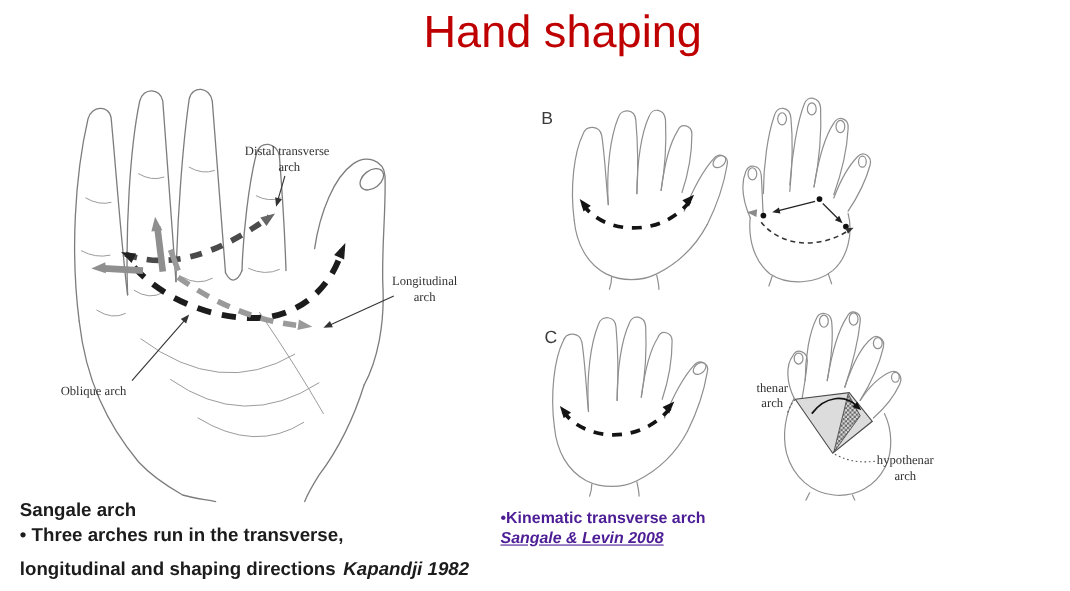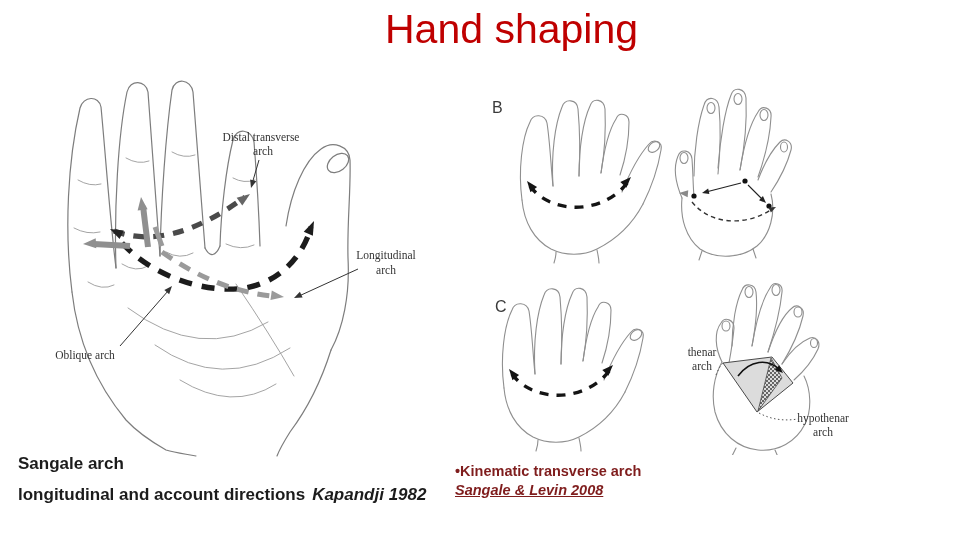"•Kinematic transverse arch" .notes-right { color: #7f1d1d -> #4c1d95 }
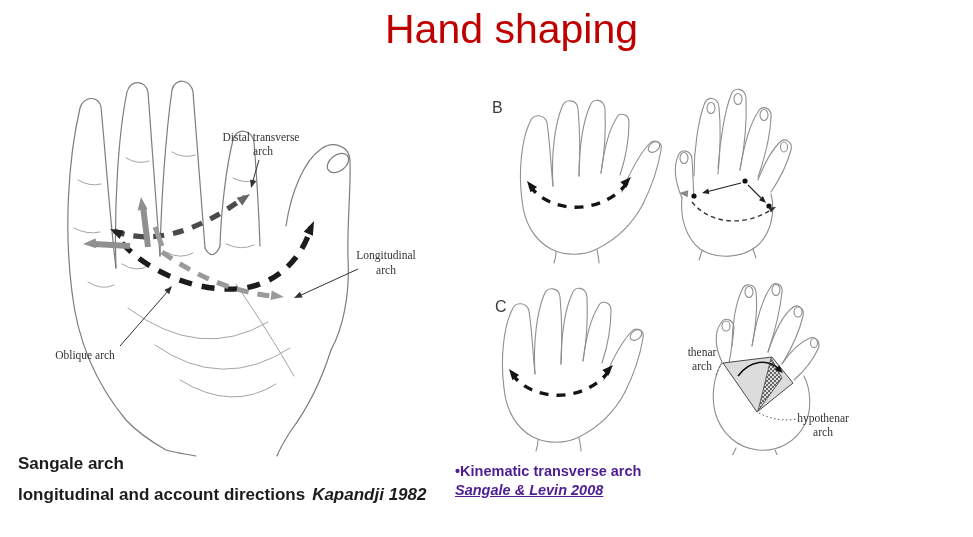"• Three arches run in" div { html: none -> <div>• Three arches run in the transverse,</div> }
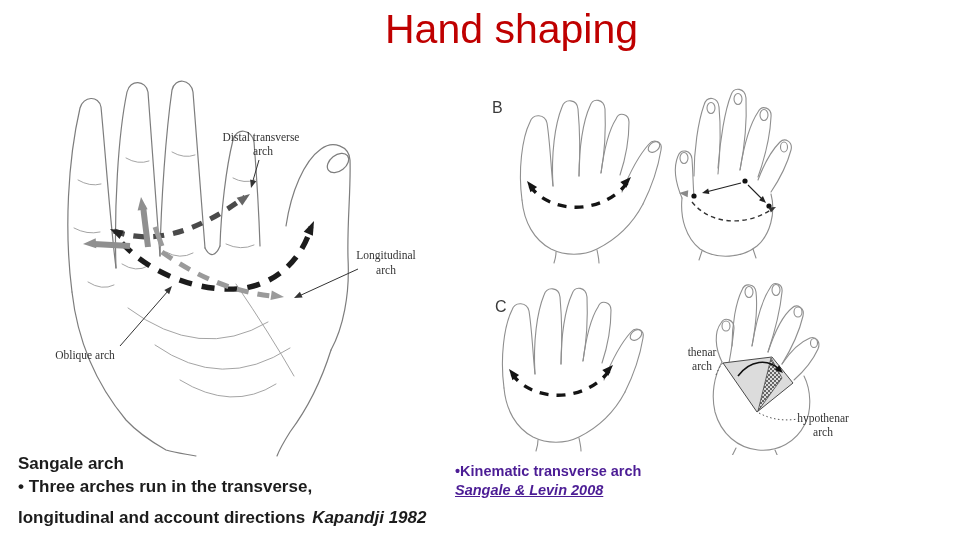"longitudinal and account directions" span { text: account -> shaping }
